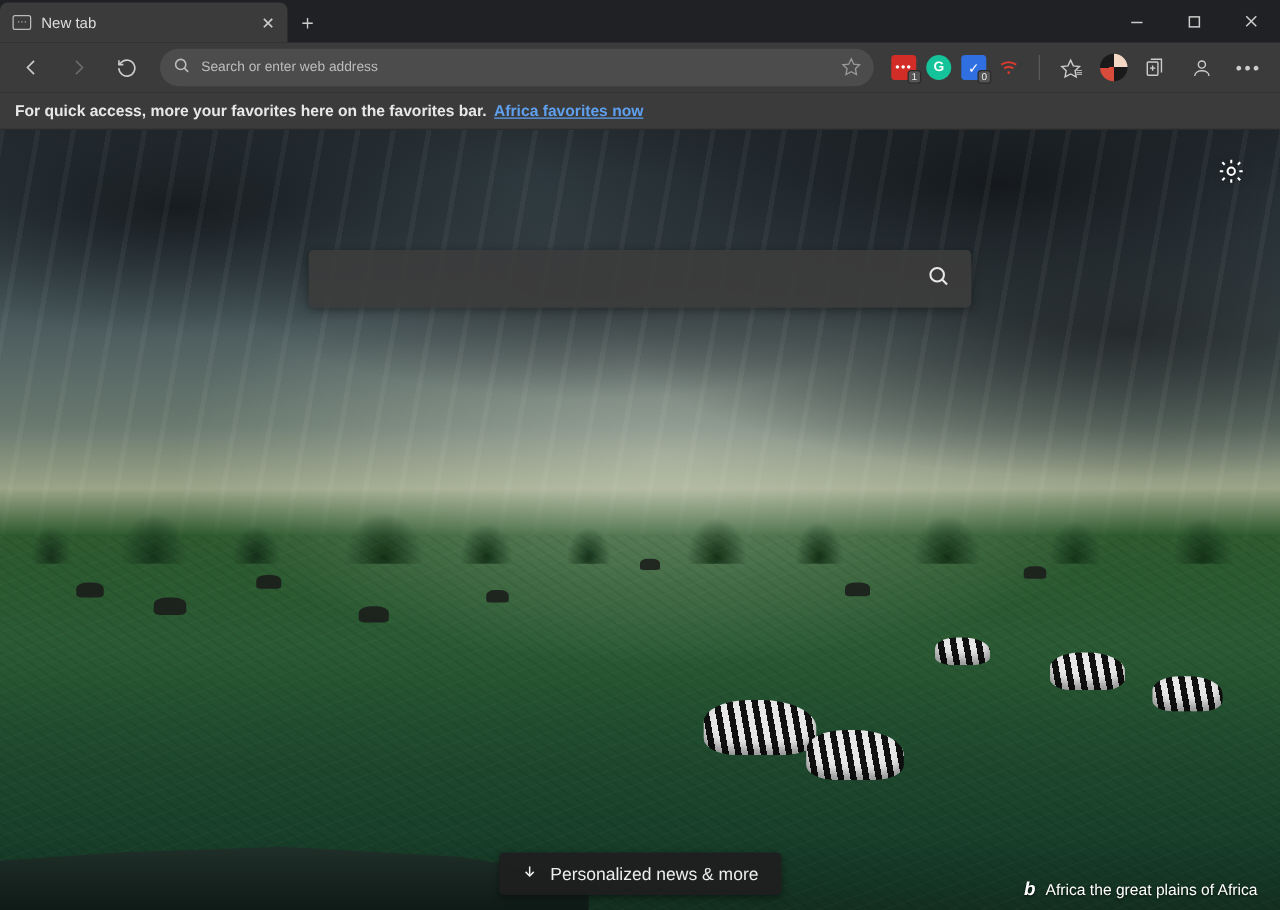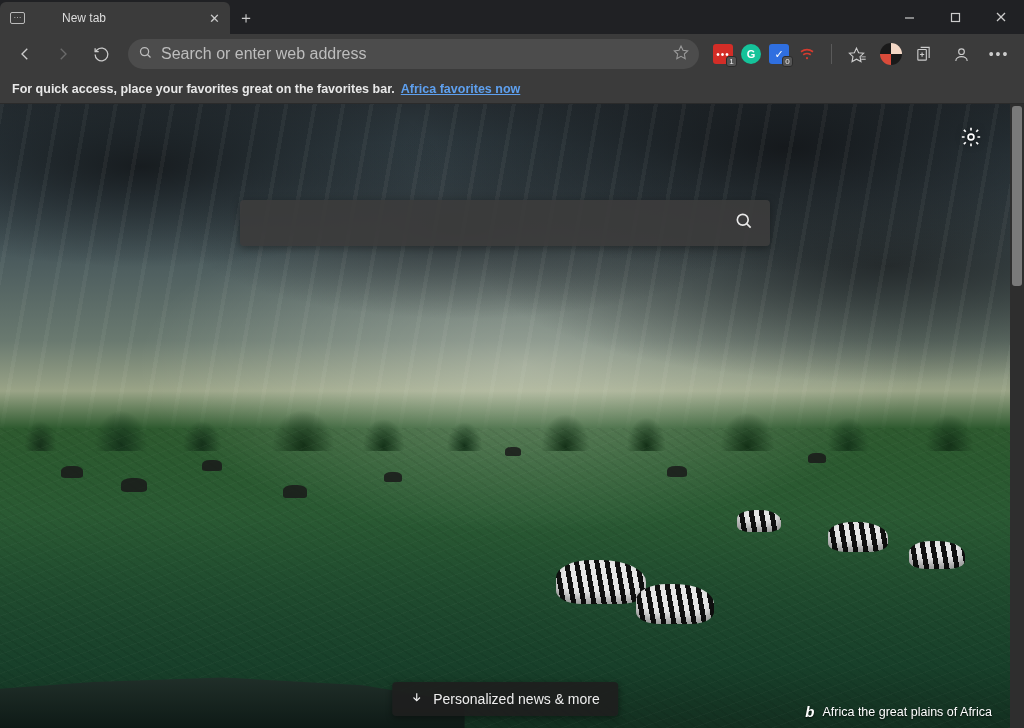"New tab" .tab .tab-title { margin-left: 29px -> none }
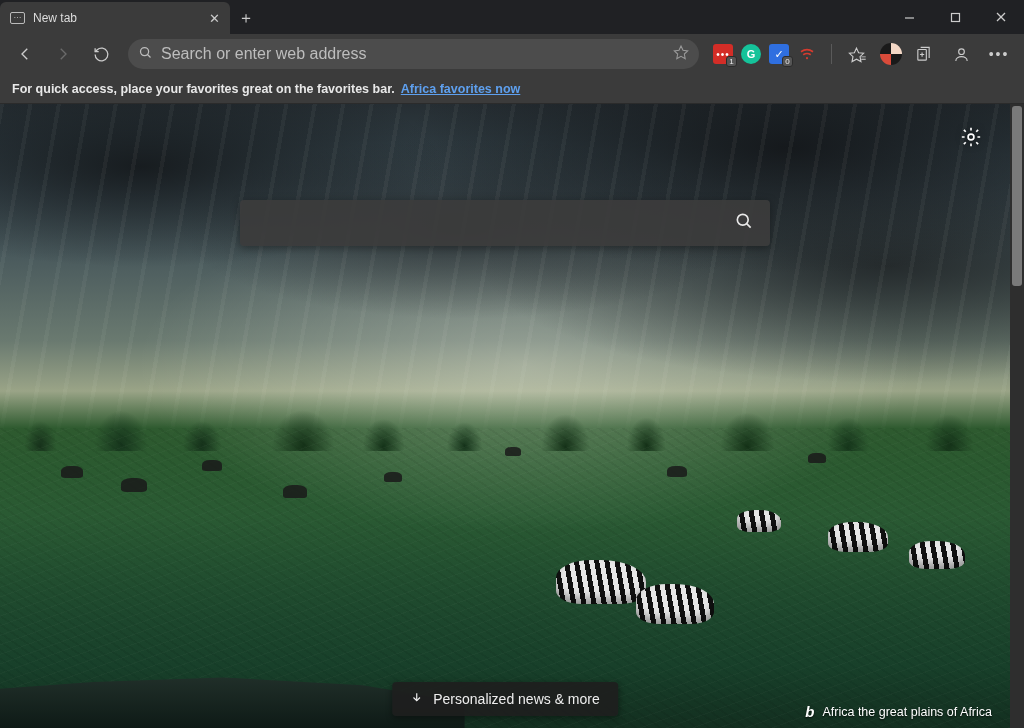"Search or enter web address" .addr { font-size: 16px -> 11px }
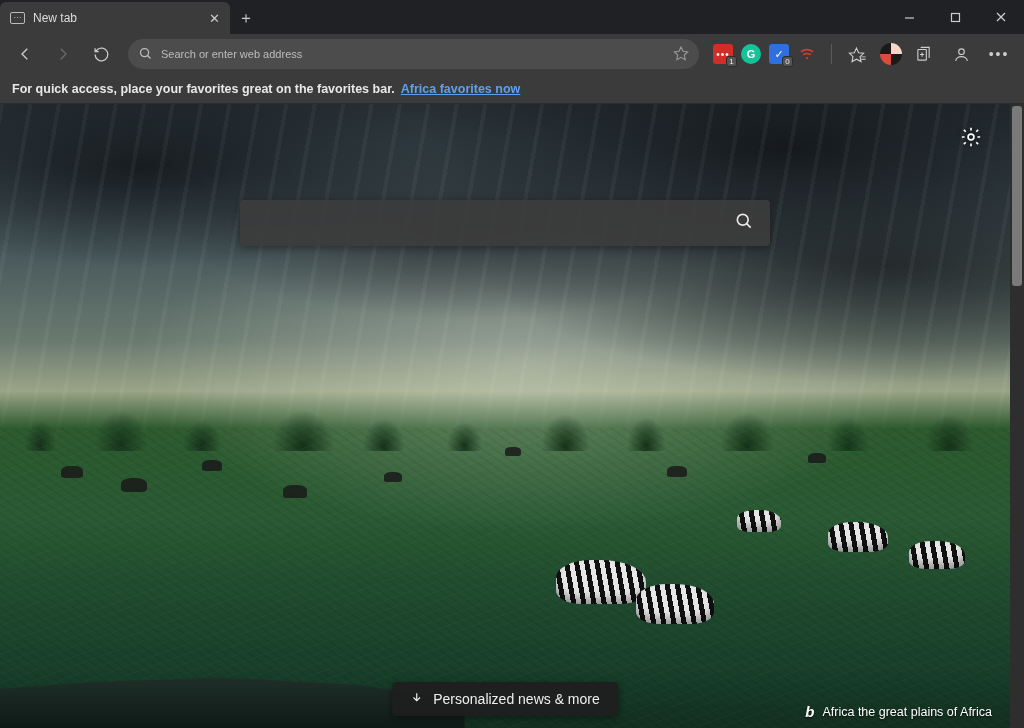"For quick access, place your" span { text: place your favorites great -> more your favorites here }
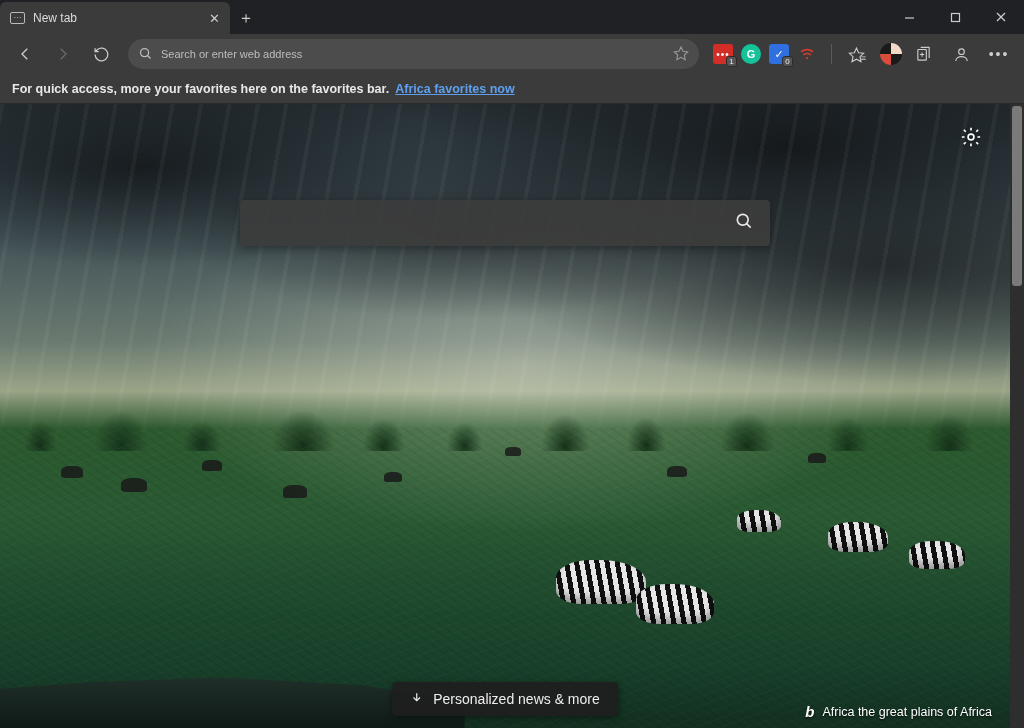"Personalized news & more" .content-wrap { flex-direction: none -> column }
